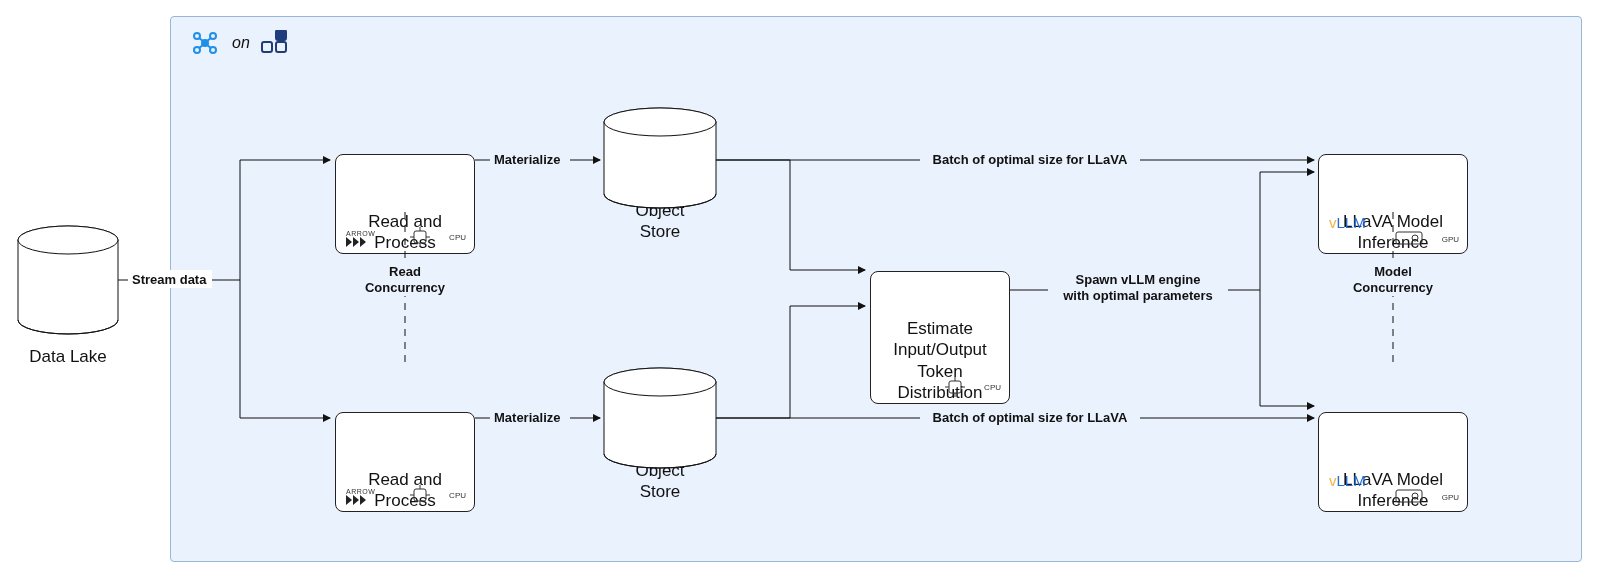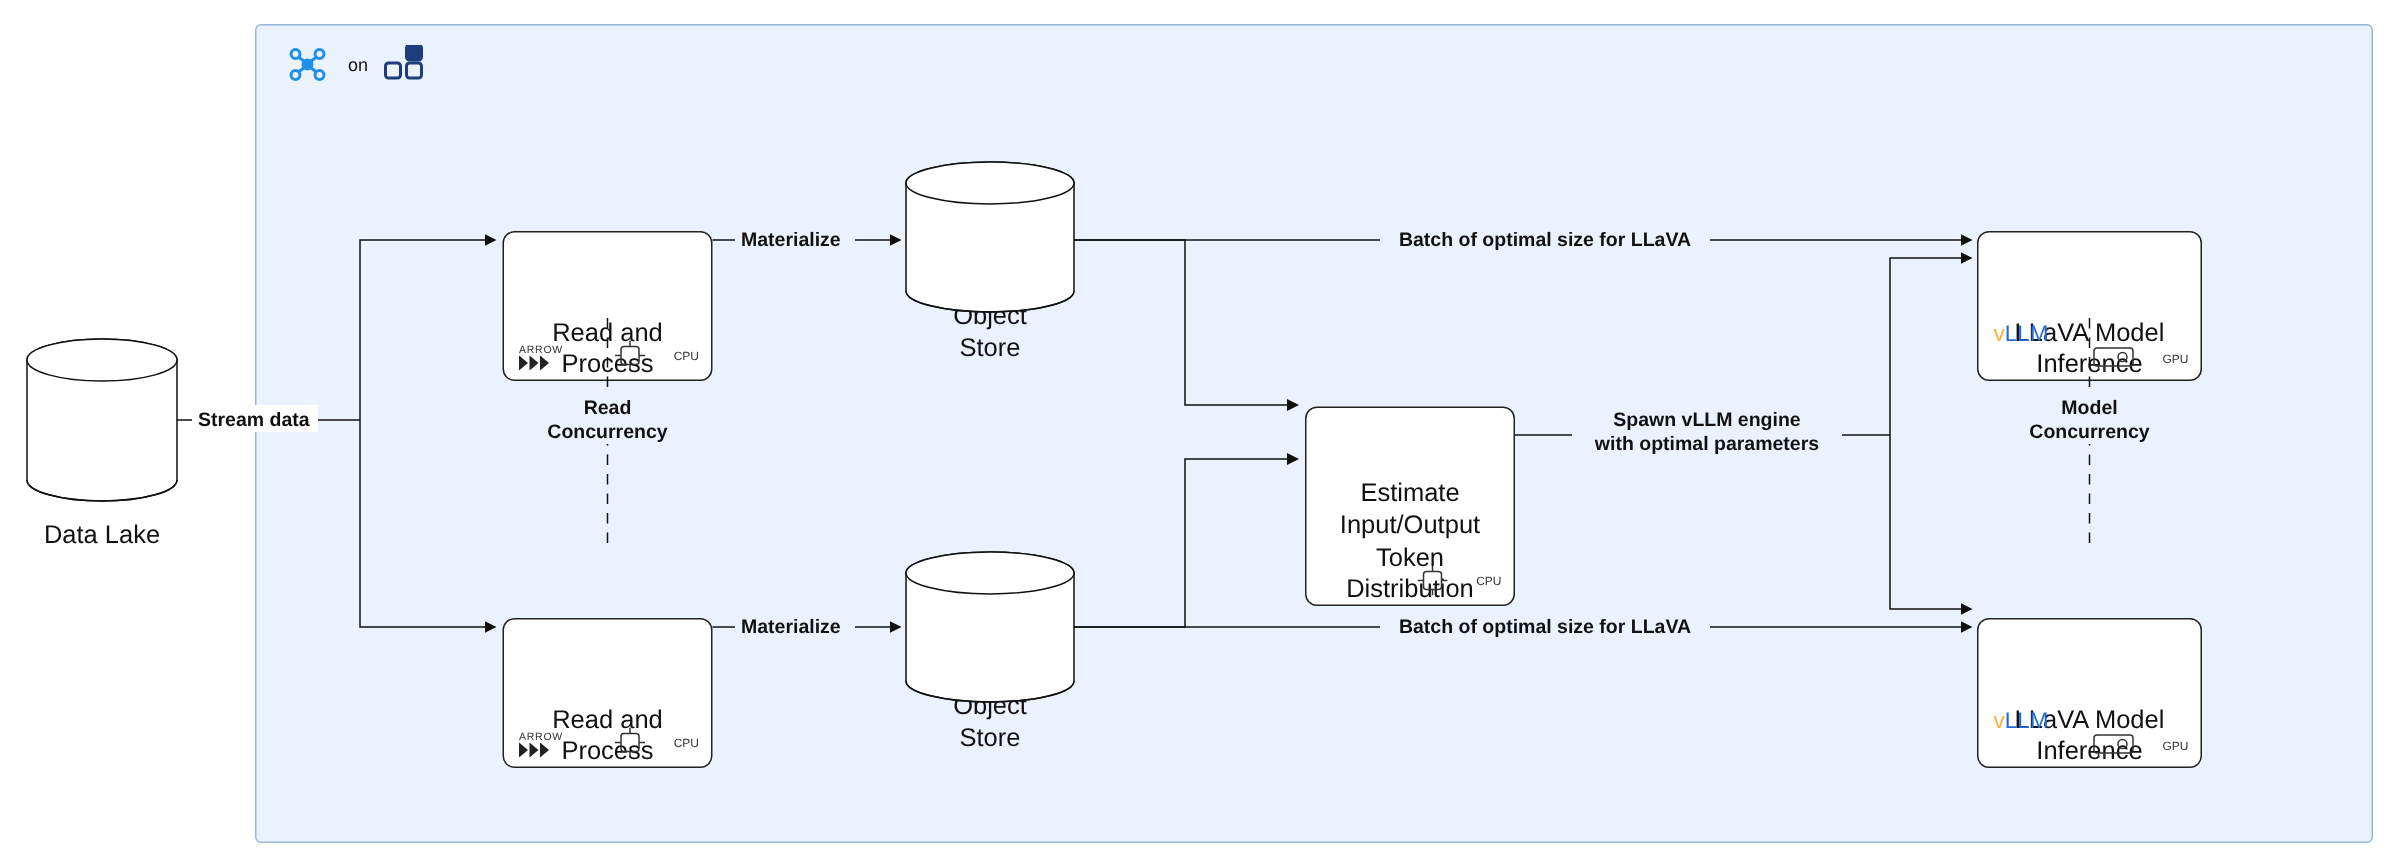"on" .header .on { font-size: 12px -> 16px; font-style: none -> italic }
